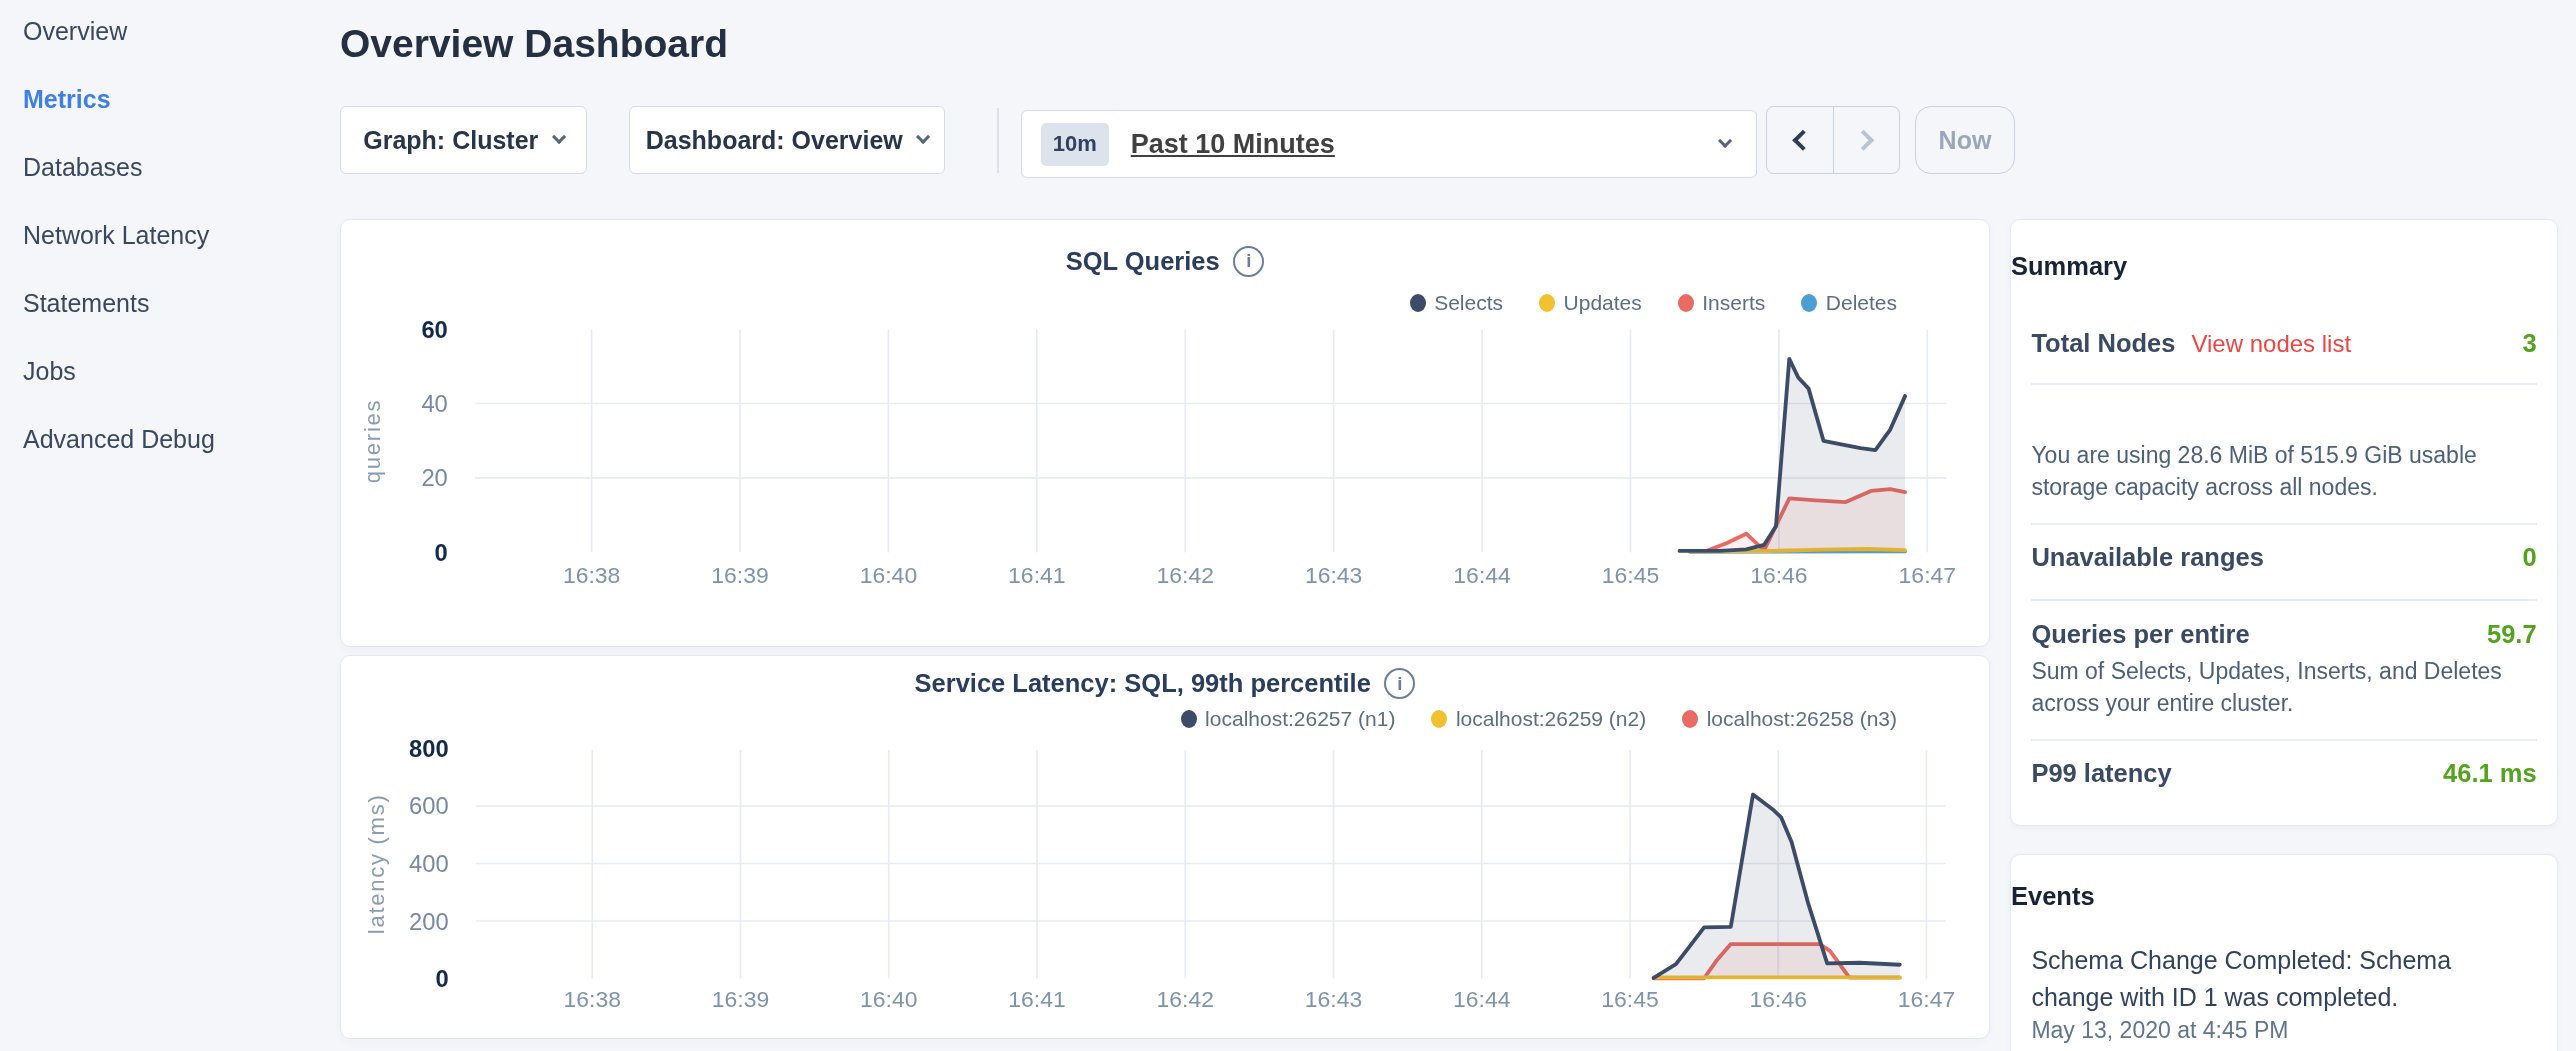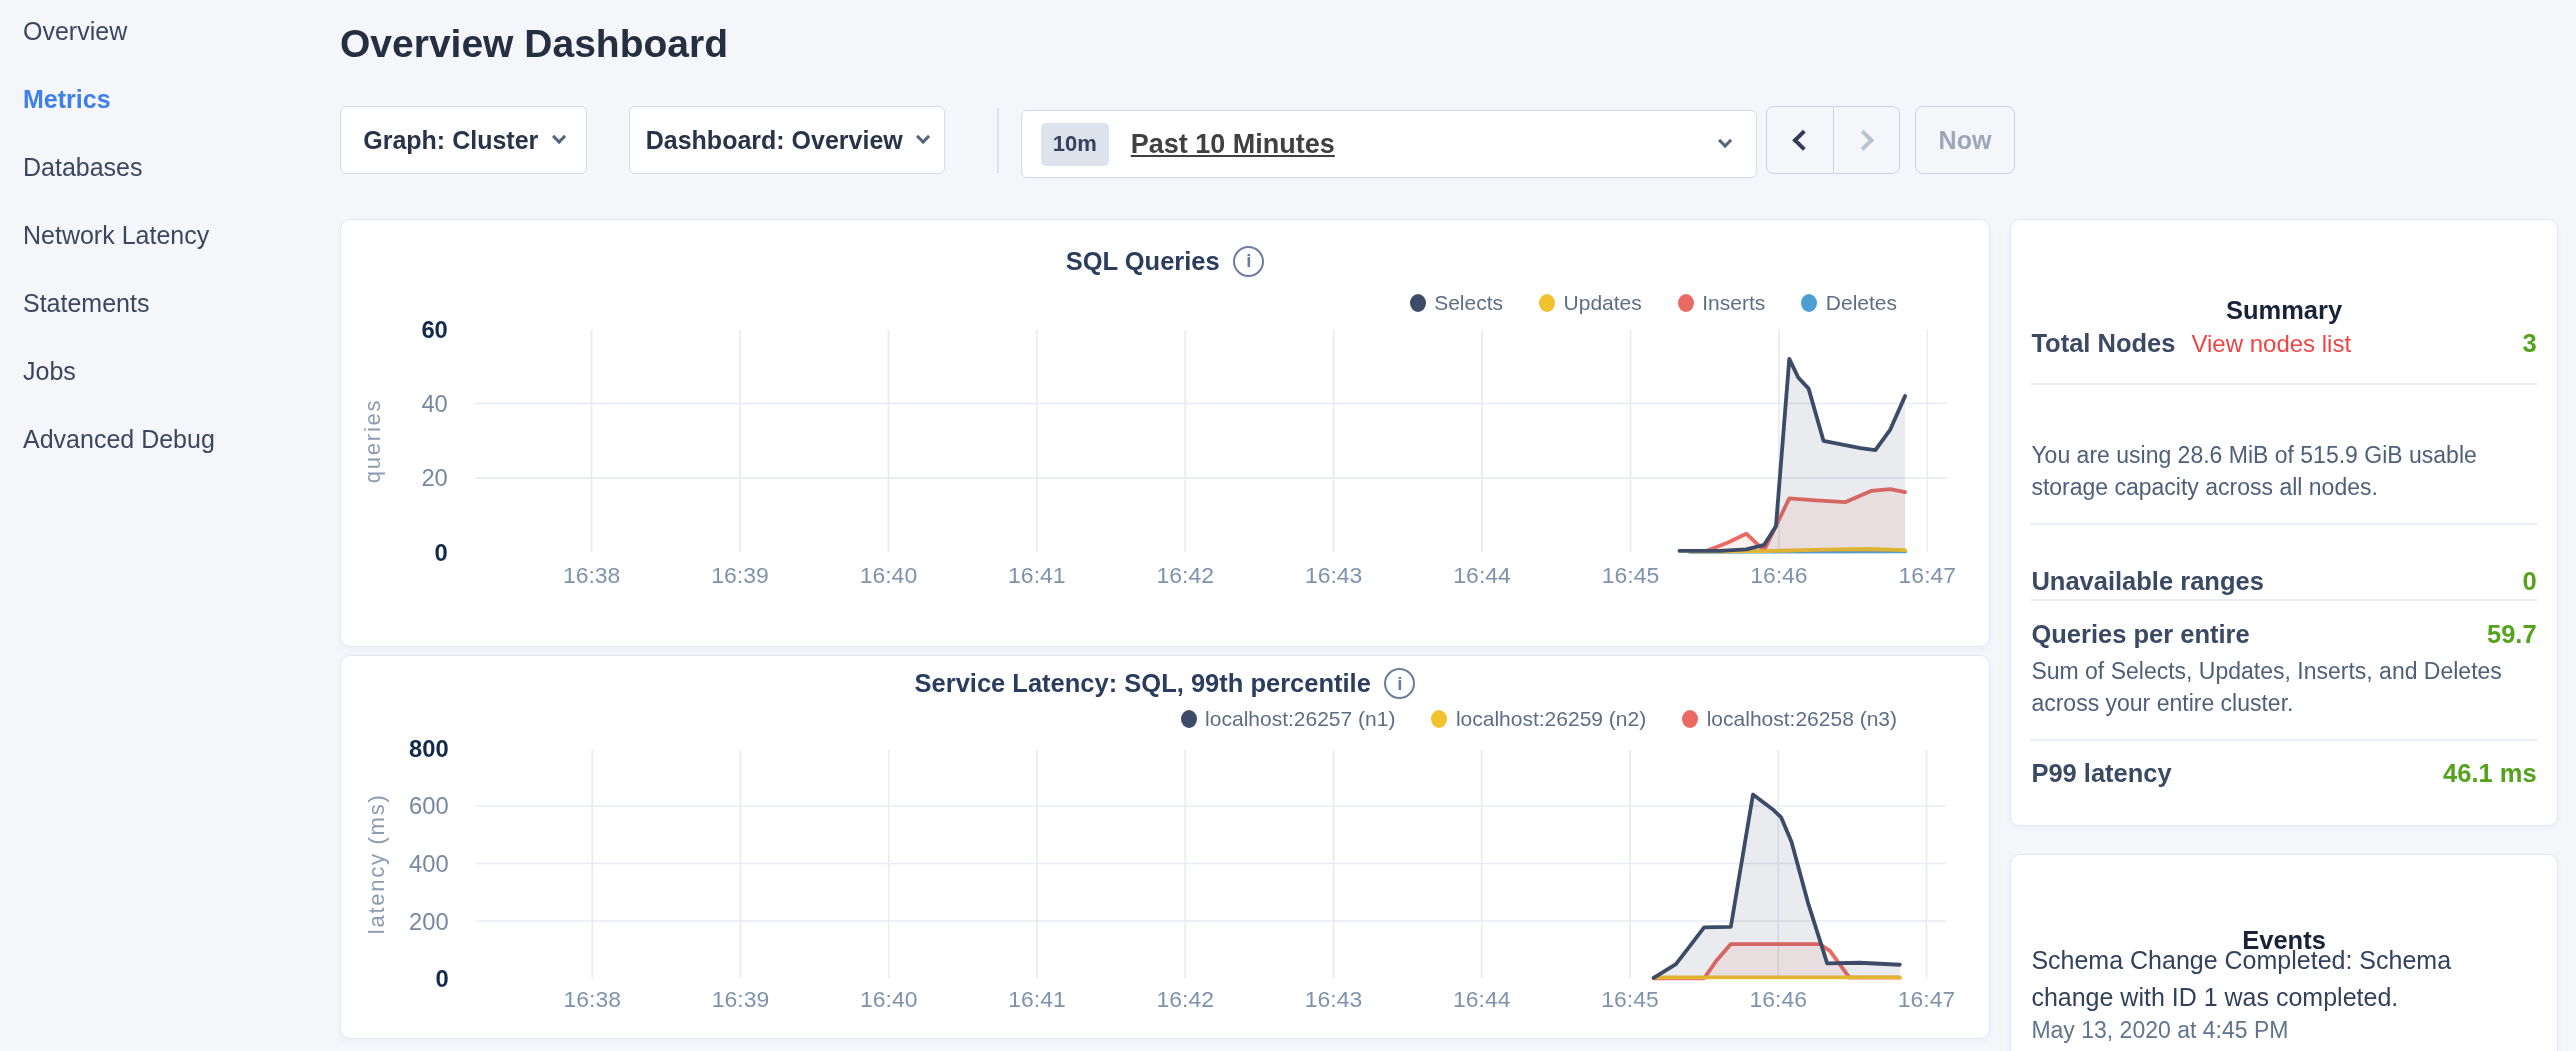"Now" .btn-now { border-radius: 8px -> 16px }
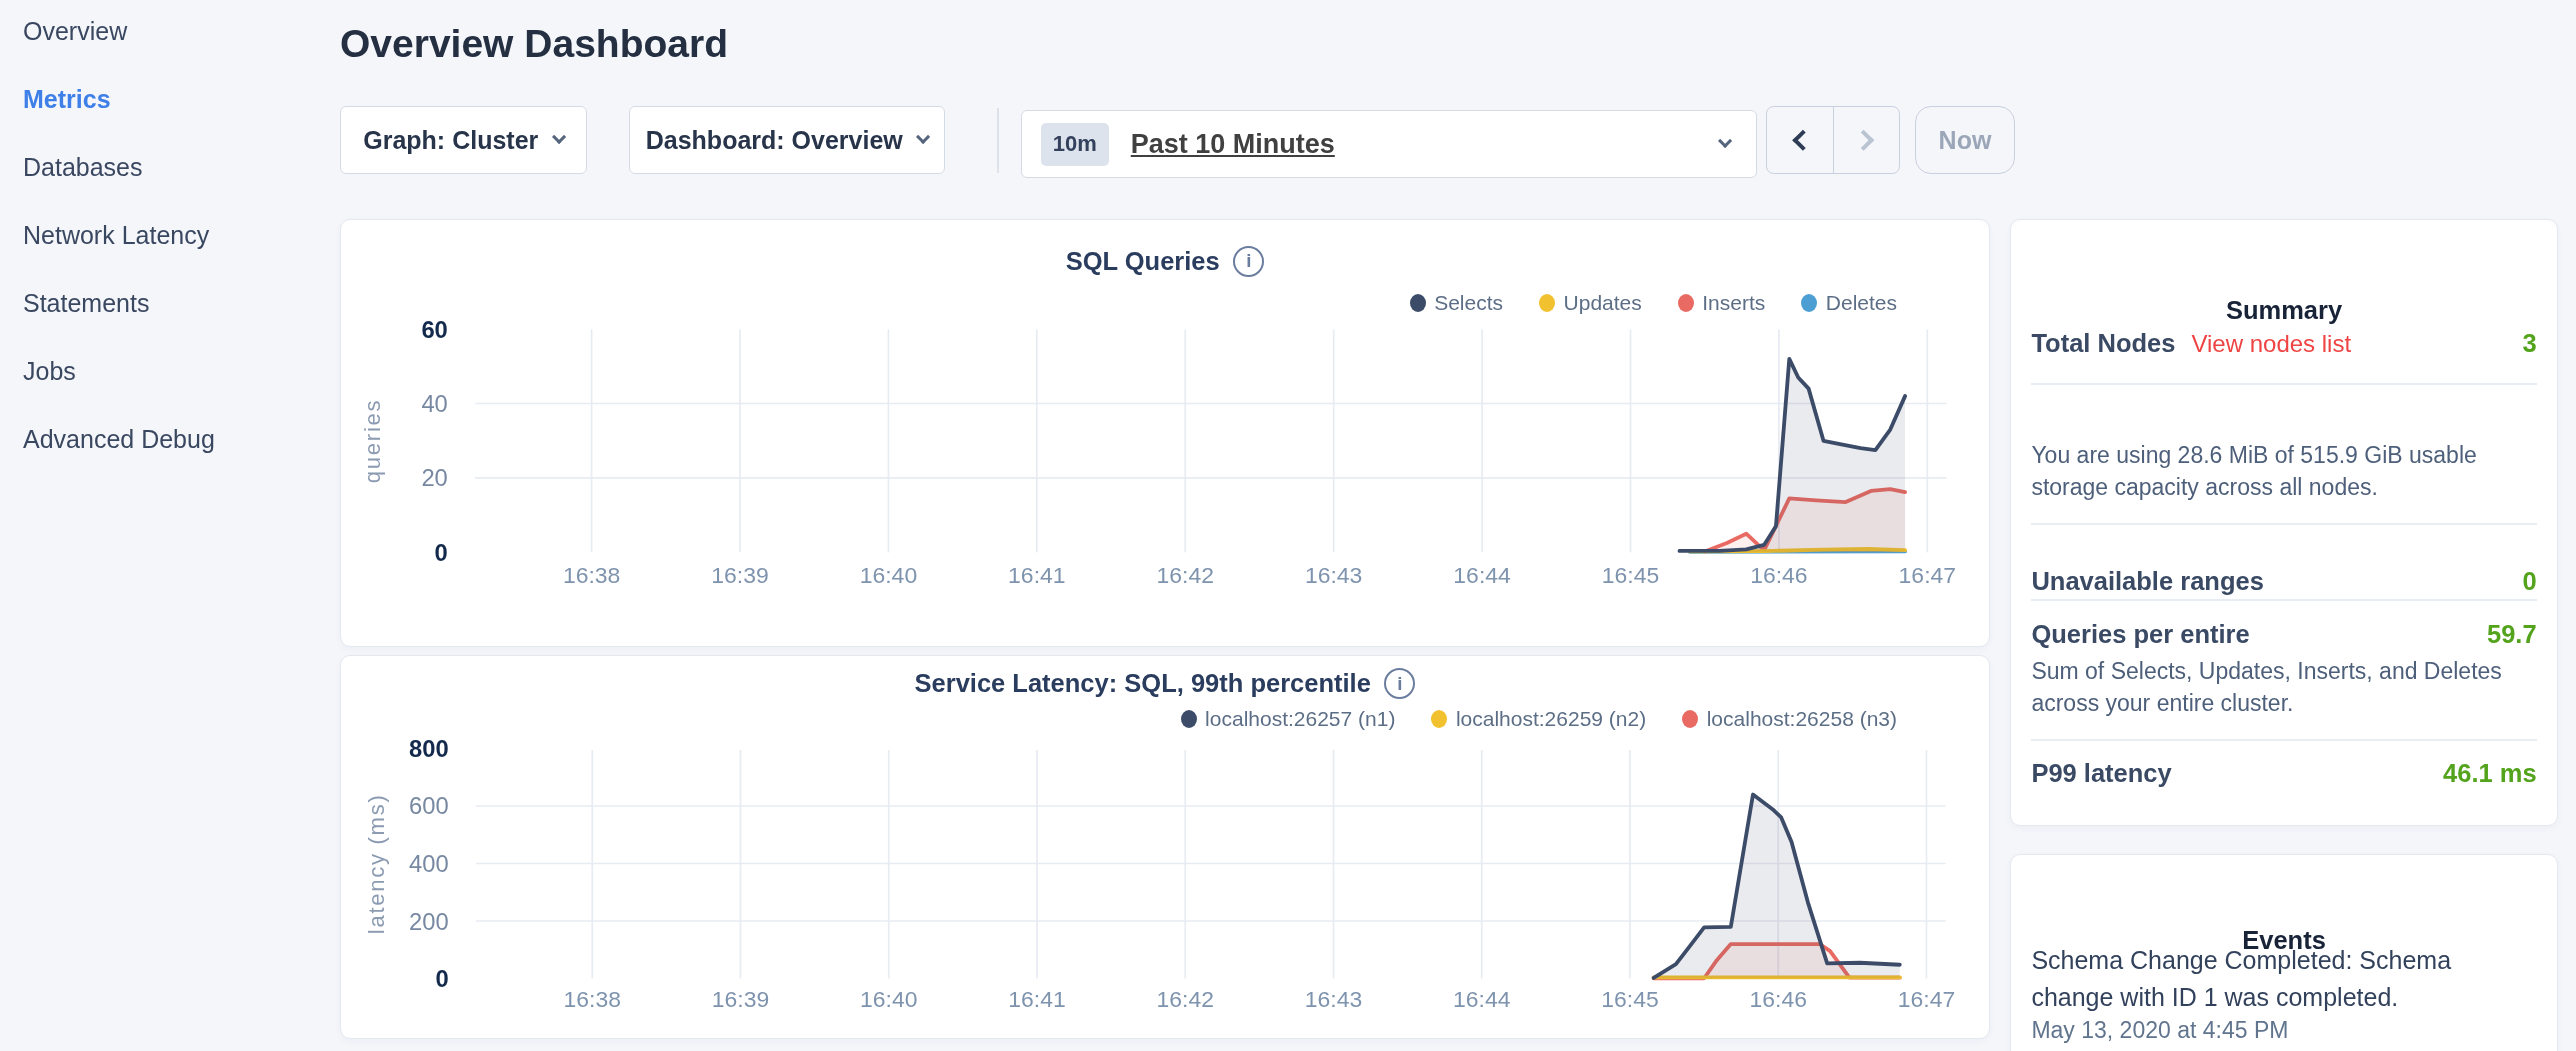"Summary" .panel-title { margin-top: 44px -> none; text-align: center -> none }
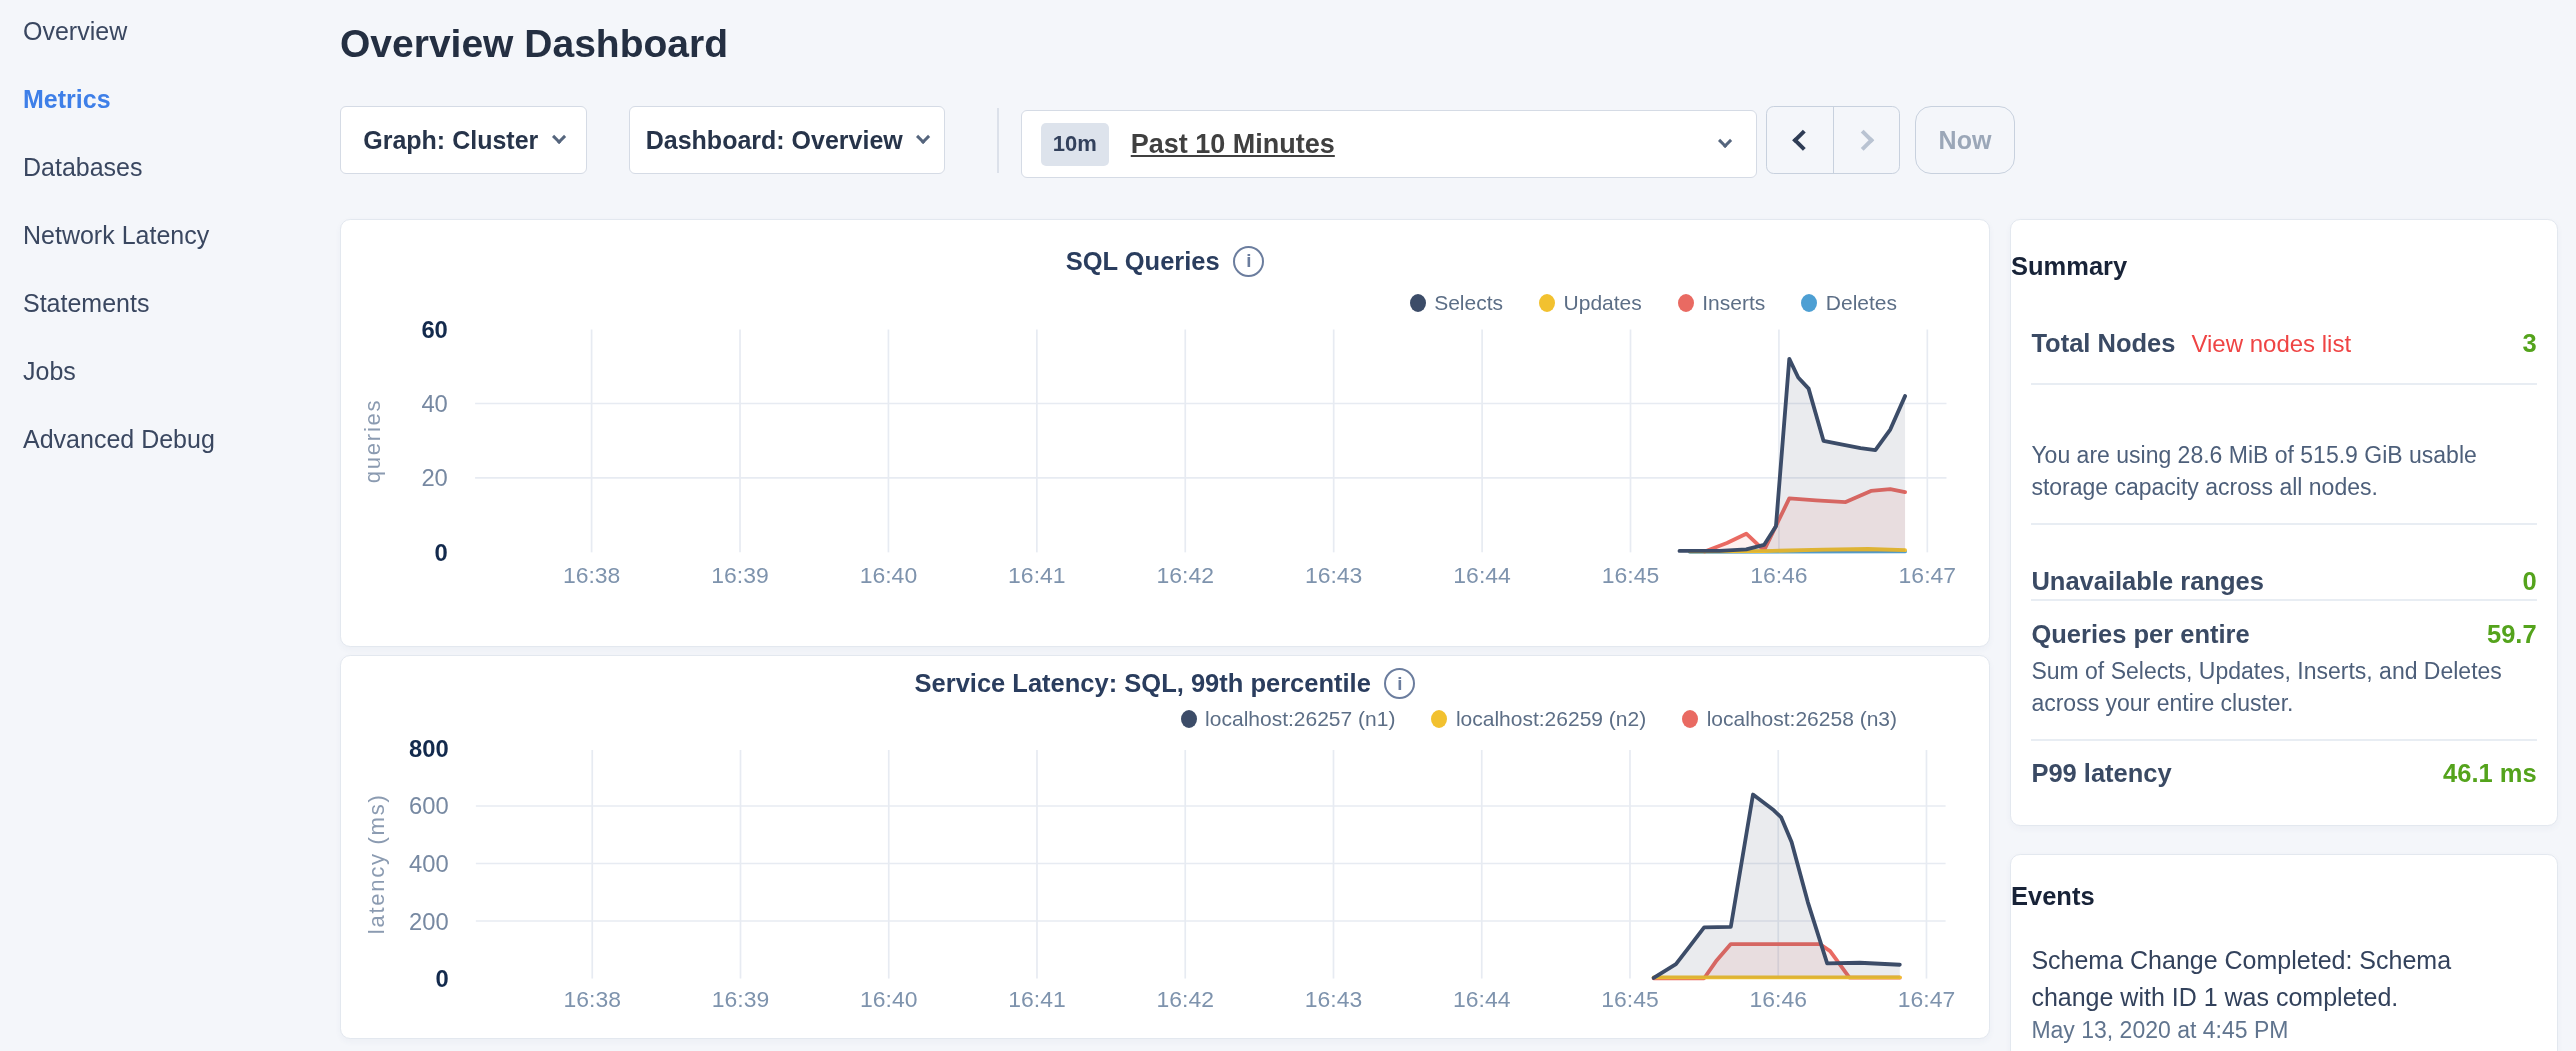"Unavailable ranges" div.sum-row { margin-top: 24px -> none }
